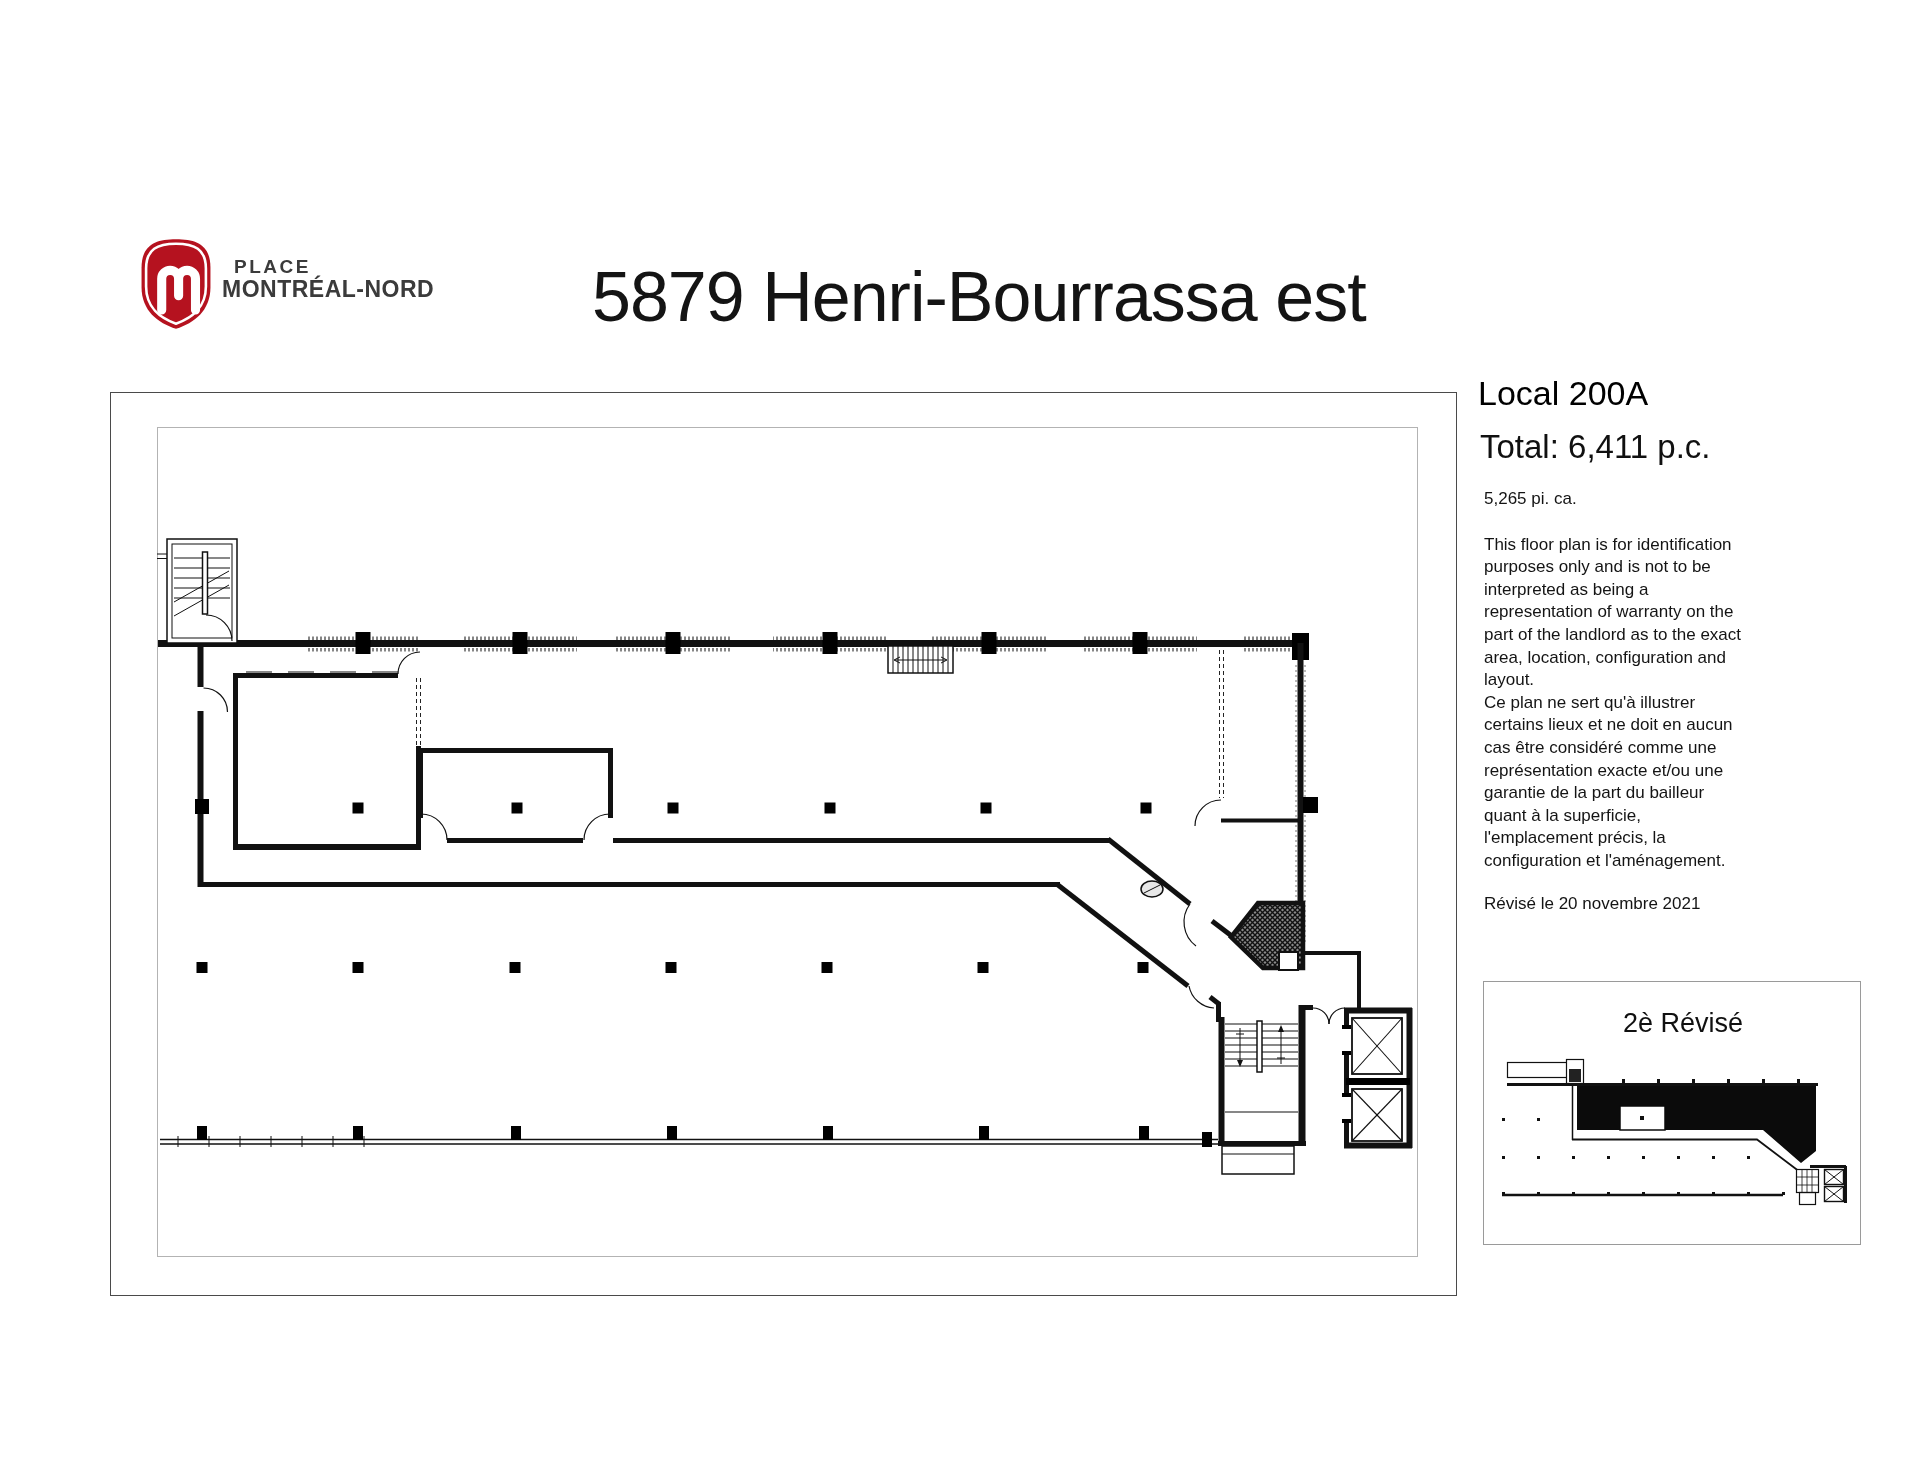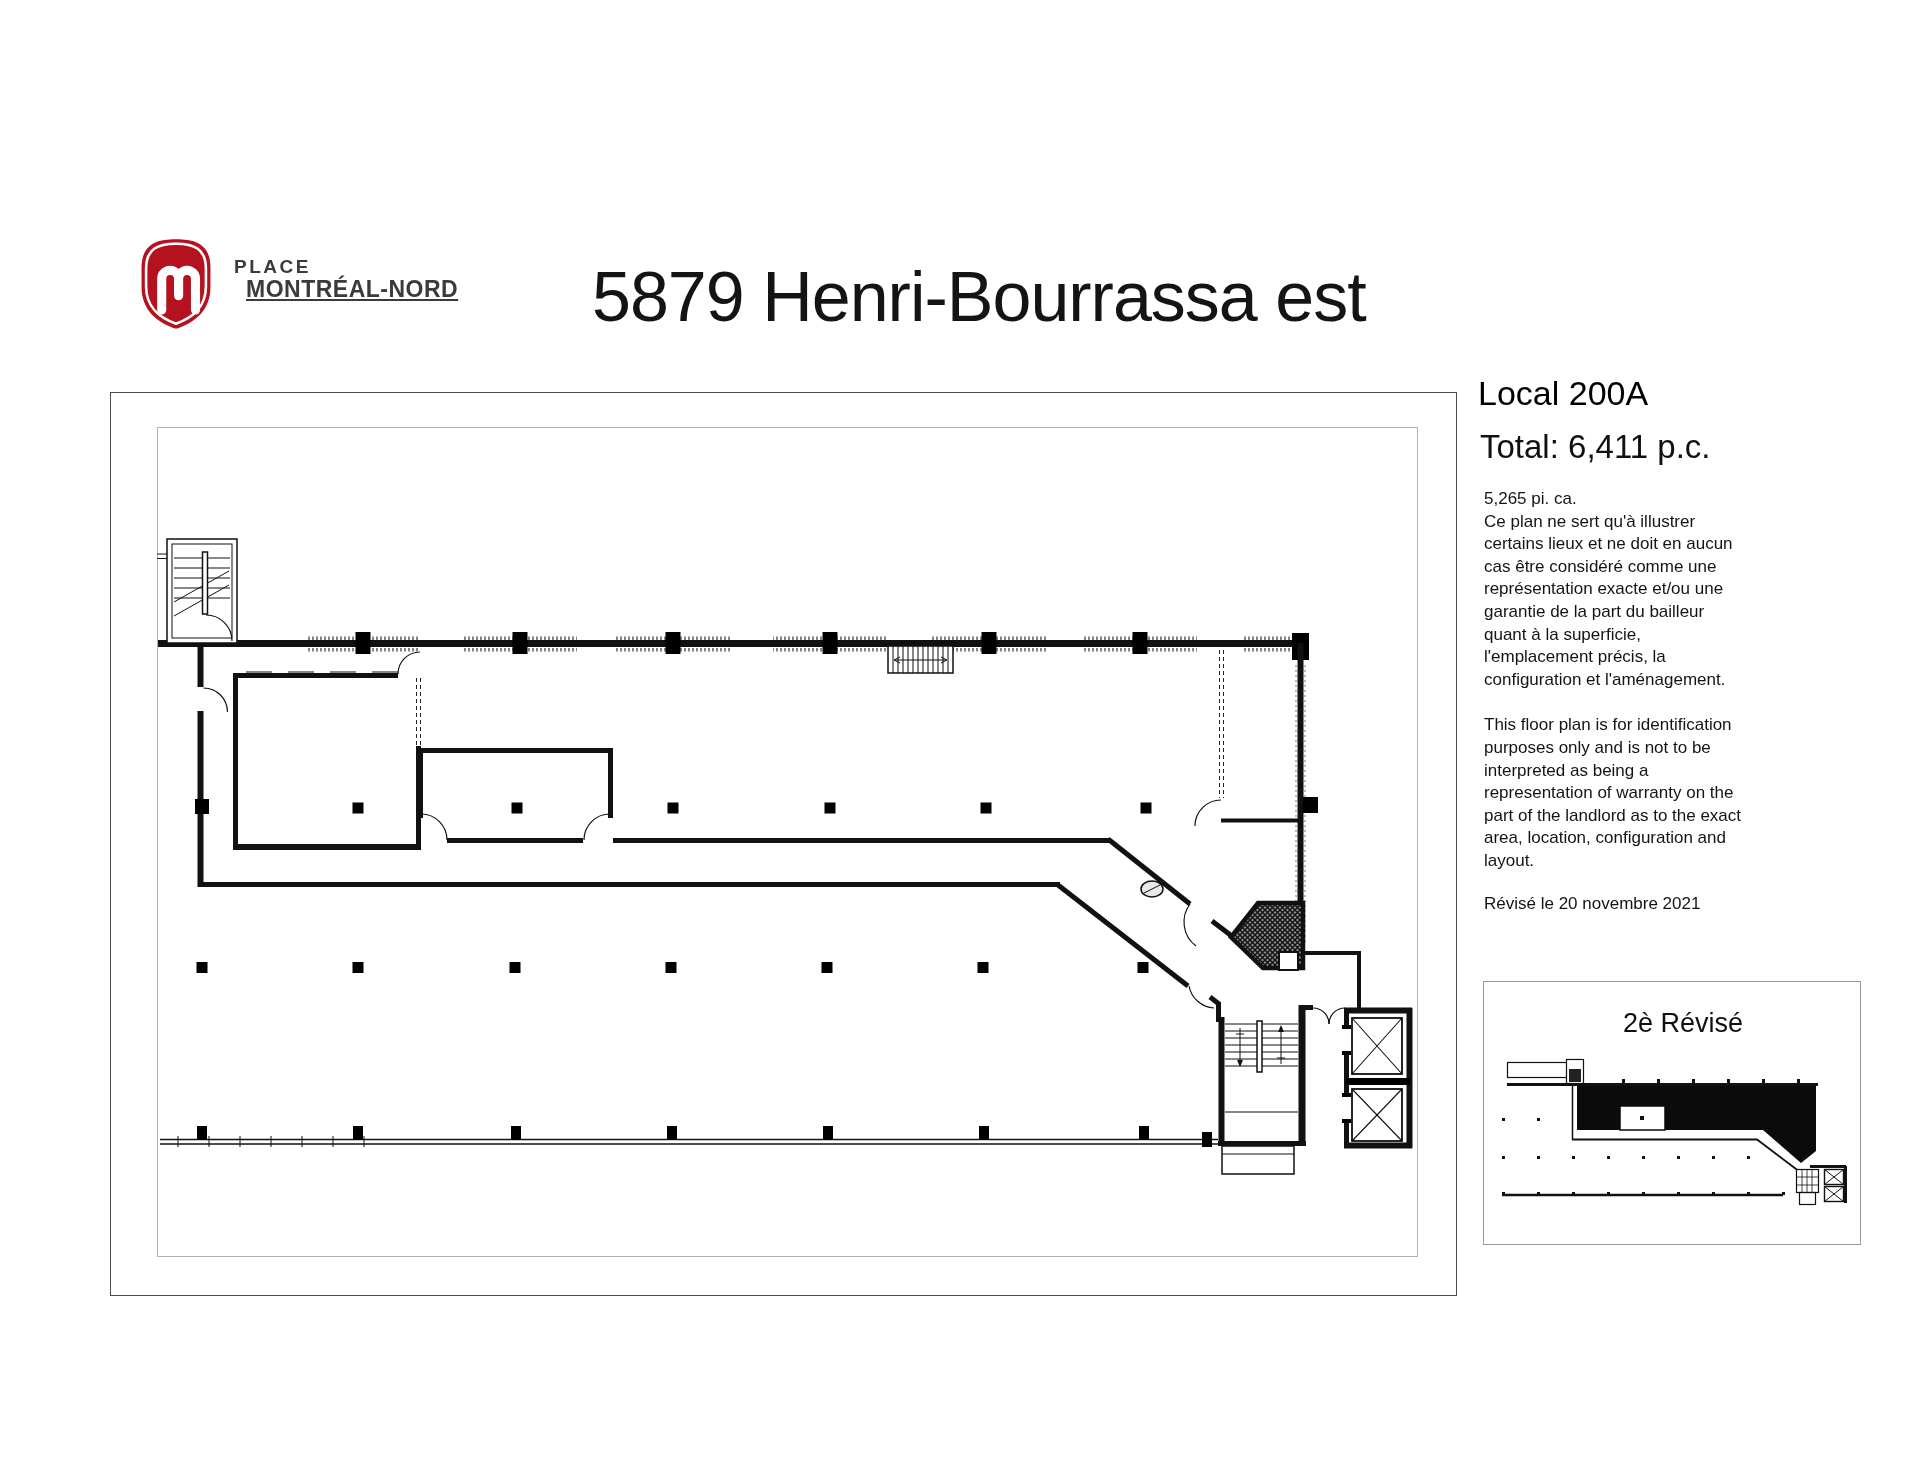"MONTRÉAL-NORD" div.abs { left: 246px -> 222px; text-decoration: underline -> none }
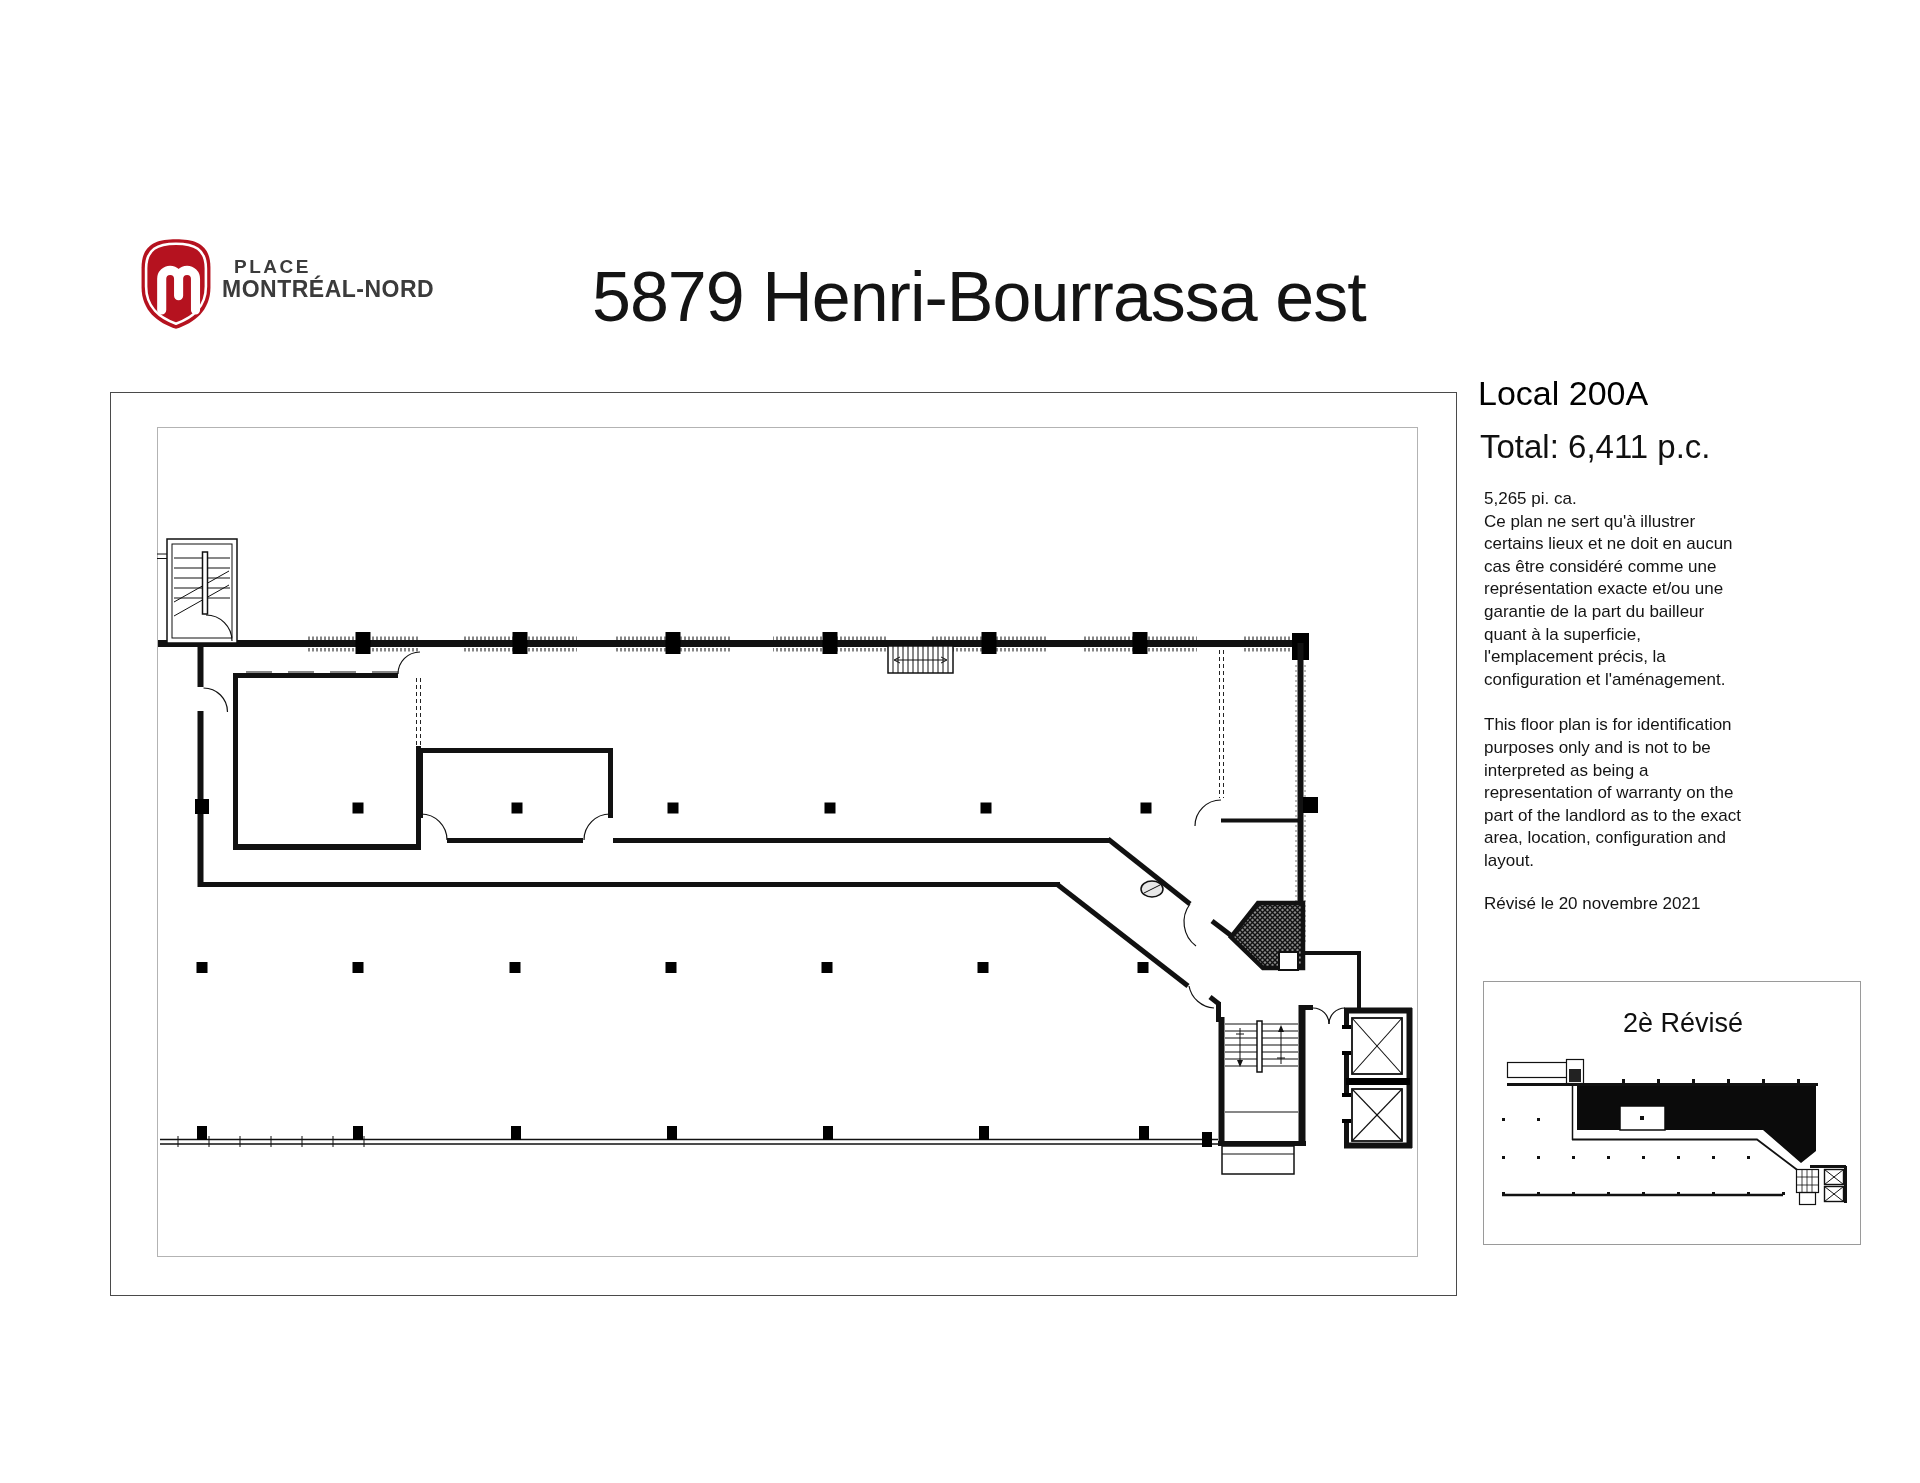"Ce plan ne sert qu'à" div.info-text { order: before "This floor plan is for" -> after "This floor plan is for" }
